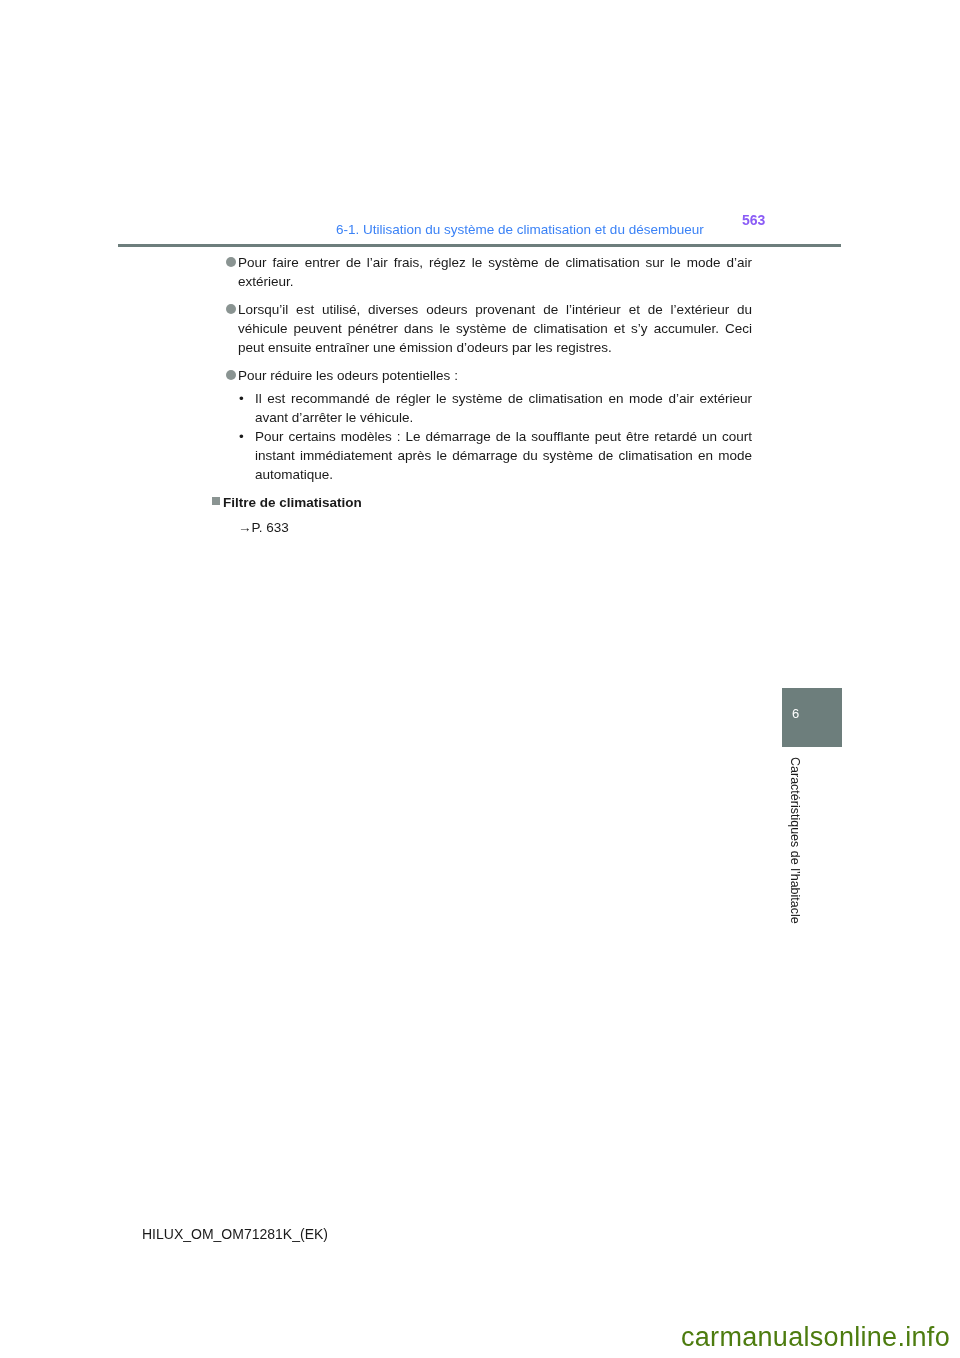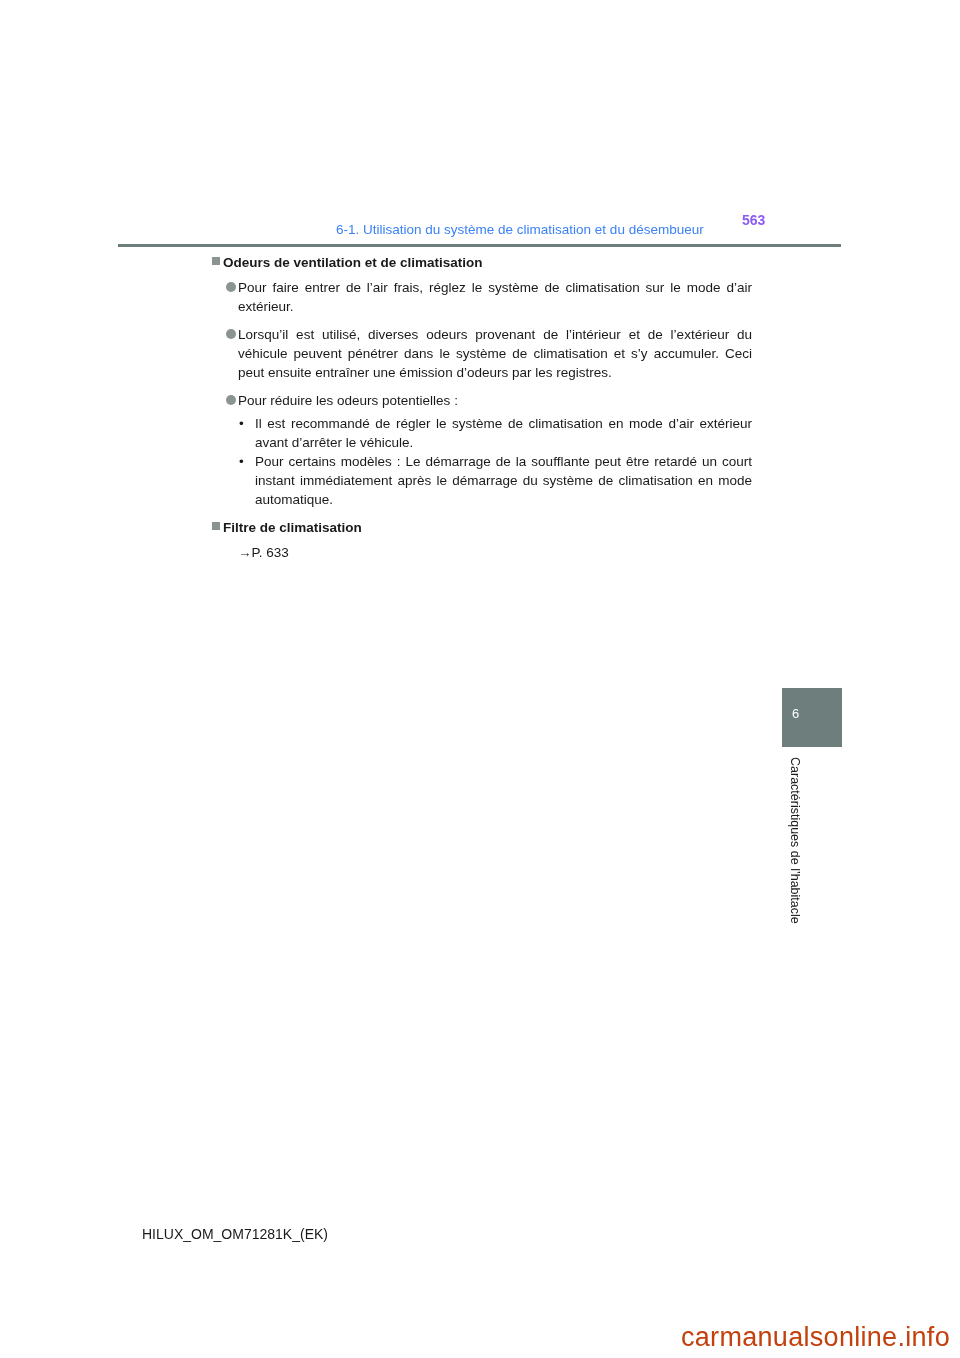"Odeurs de ventilation et de" div.section-heading { html: <div> <span></span> <span>Odeurs de ventilation et de climatisation</span> </div> -> none }
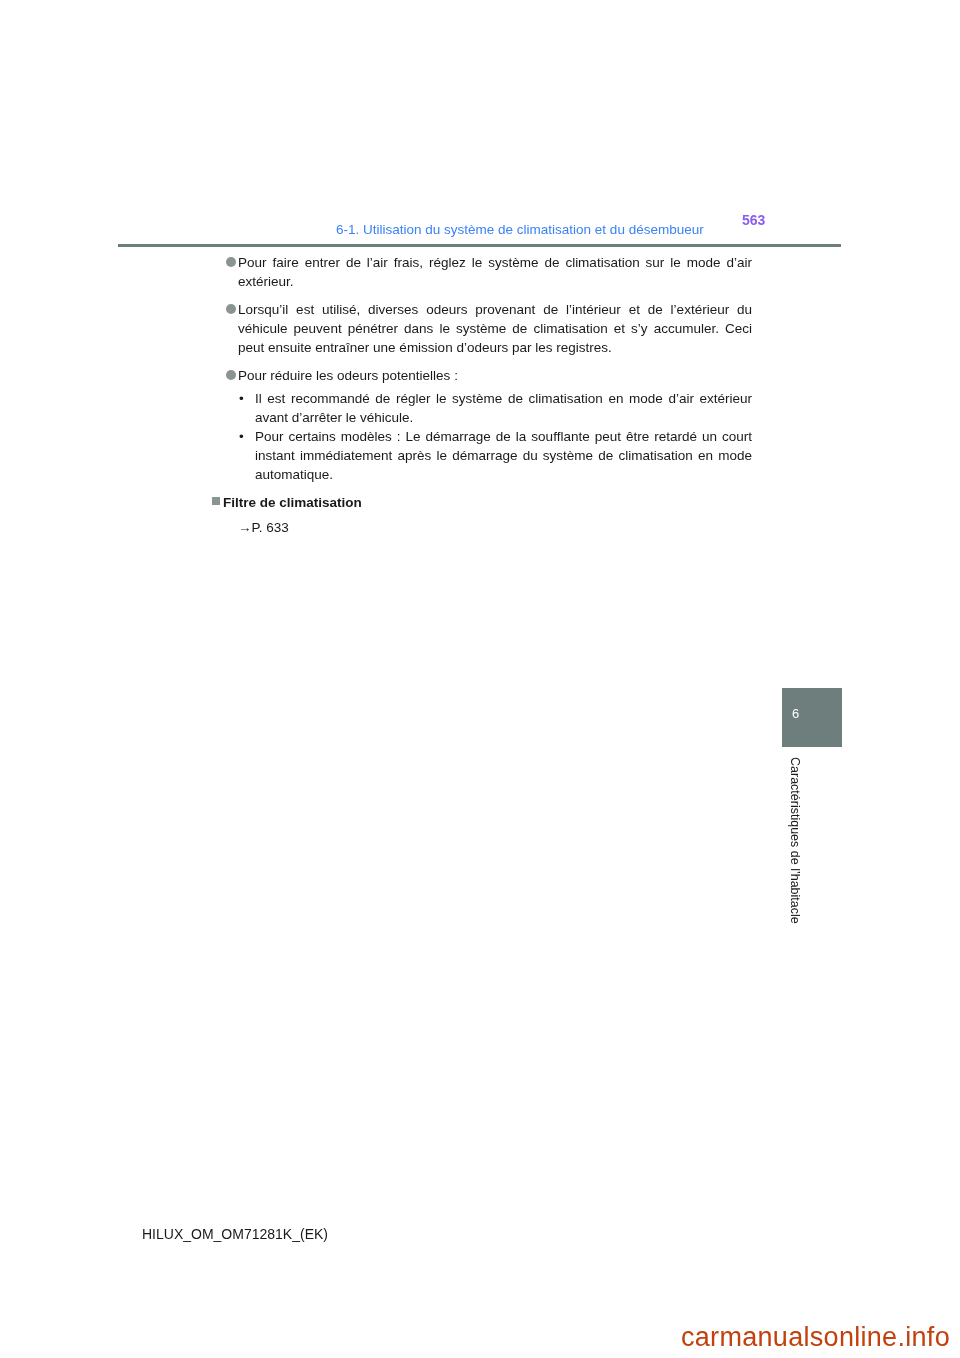"carmanualsonline.info" .watermark { color: #c2410c -> #4d7c0f }
